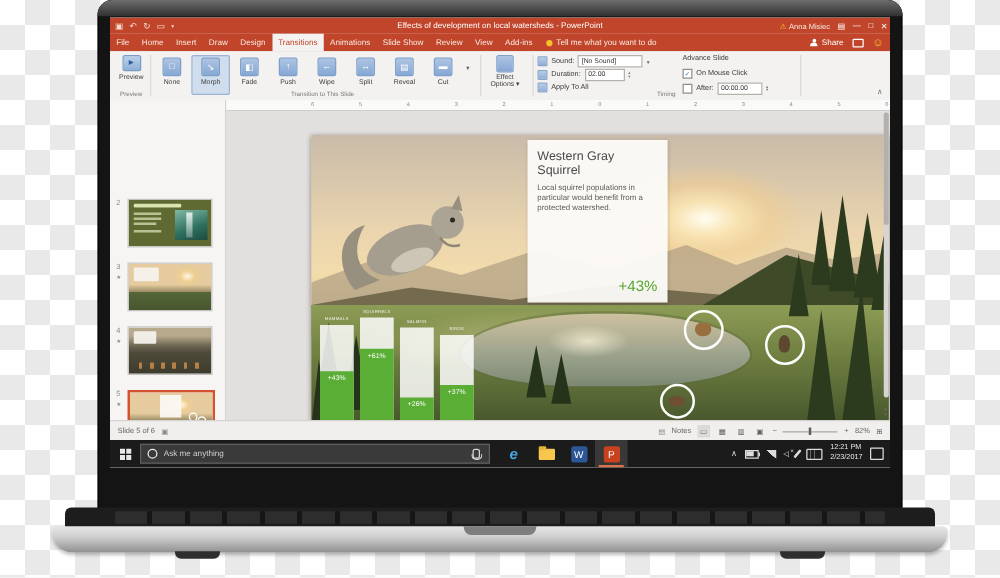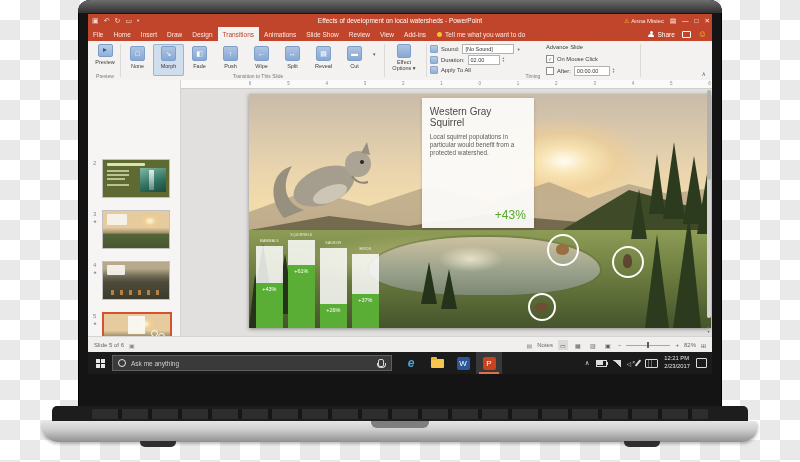"Western Gray Squirrel" .canvas { top: 14px -> 28px }
